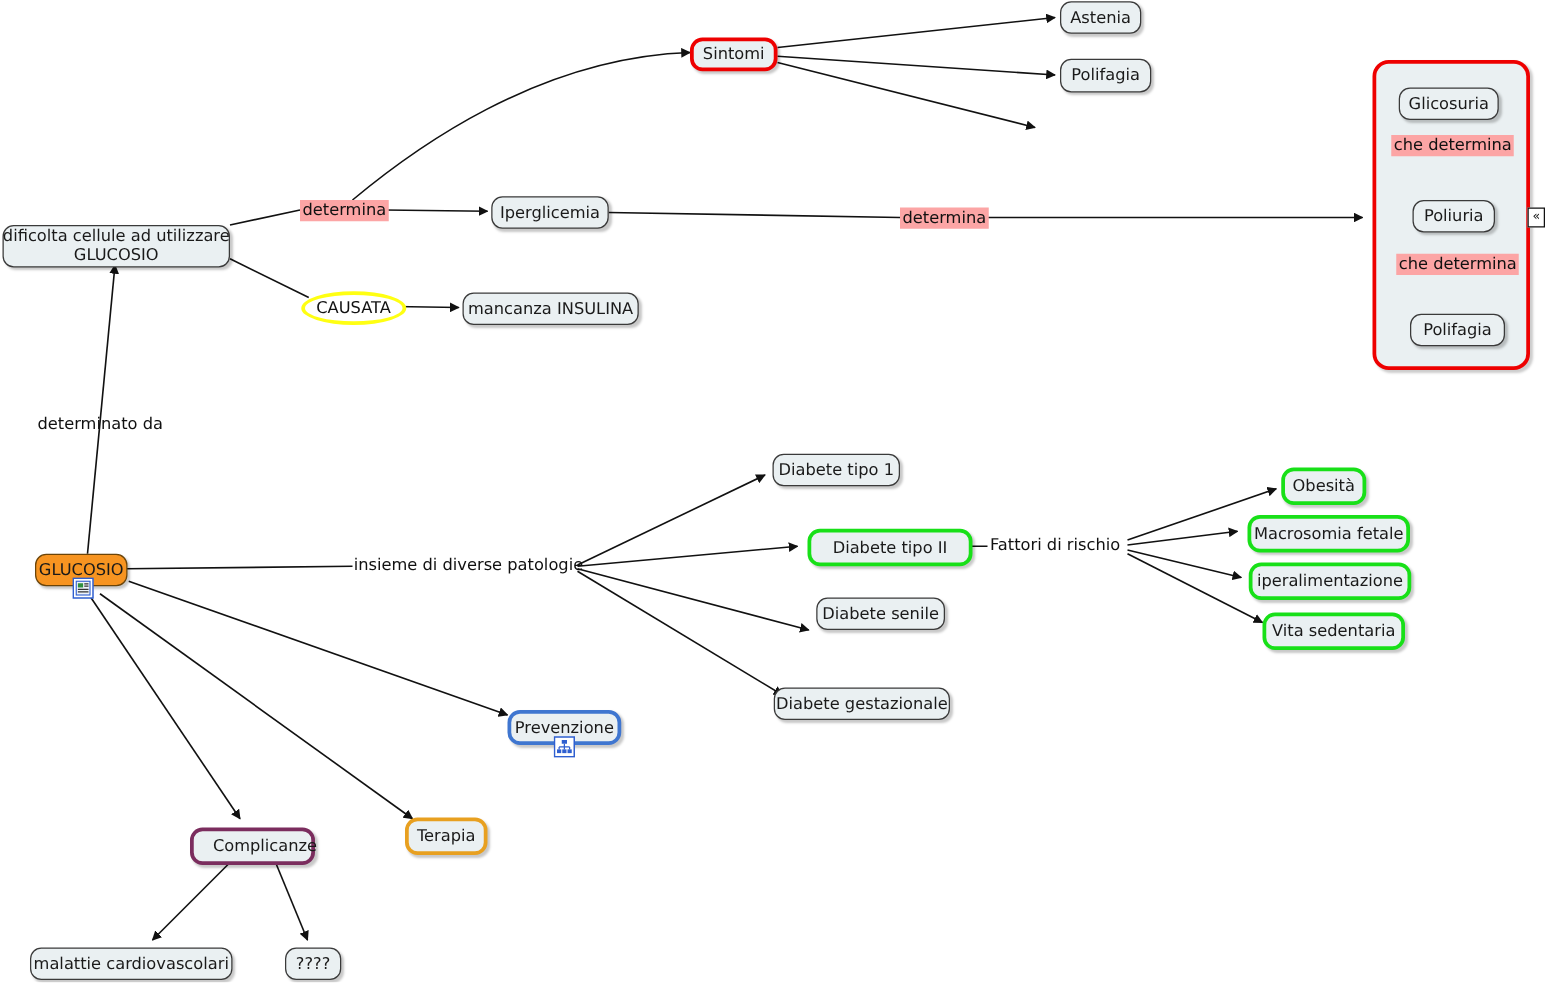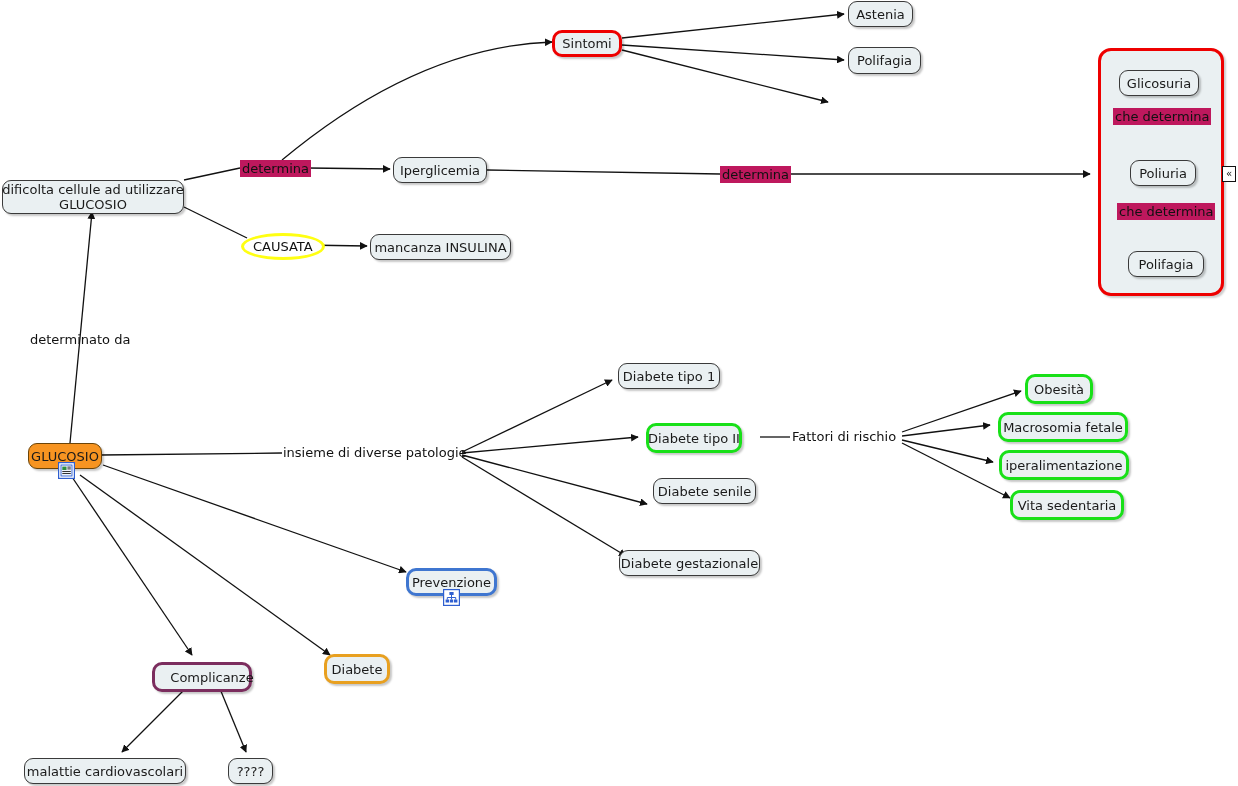"che determina" .hilabel { background: #be185d -> #fca5a5 }
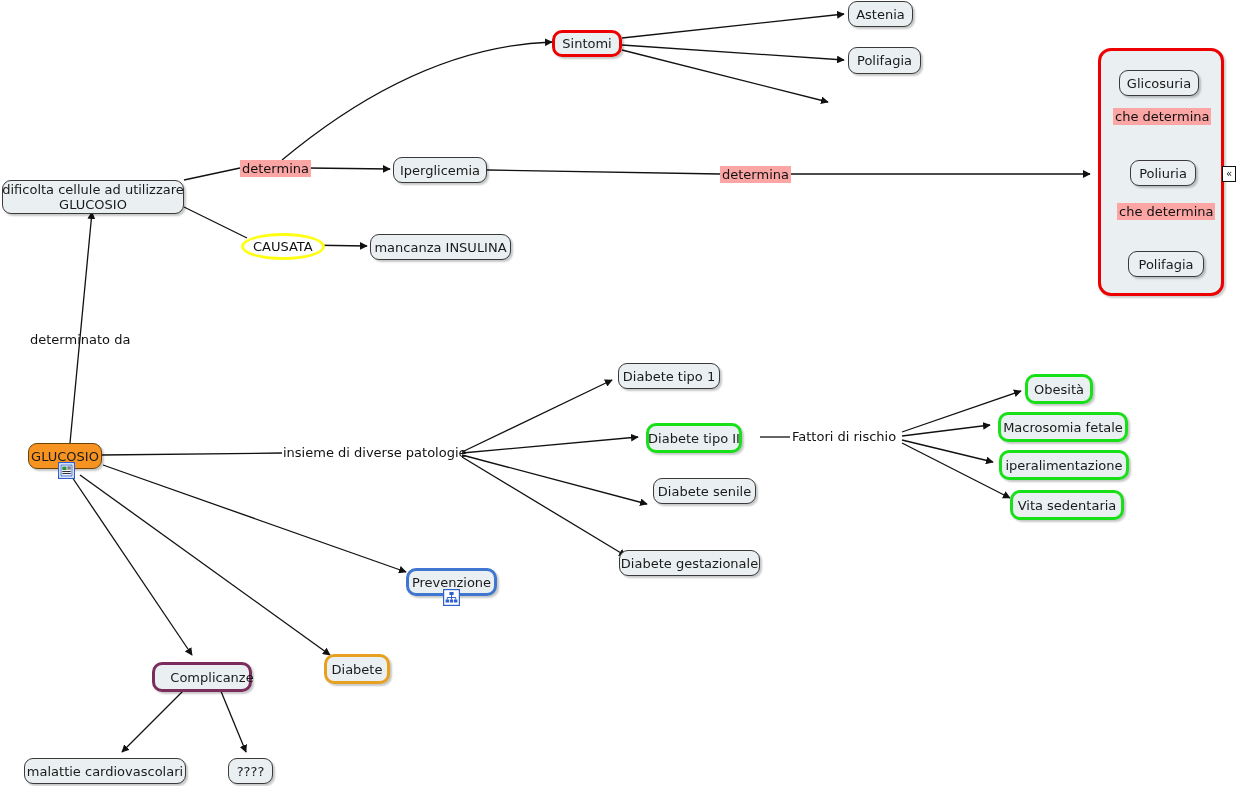"Diabete tipo II" div.node { width: 96px -> 132px }
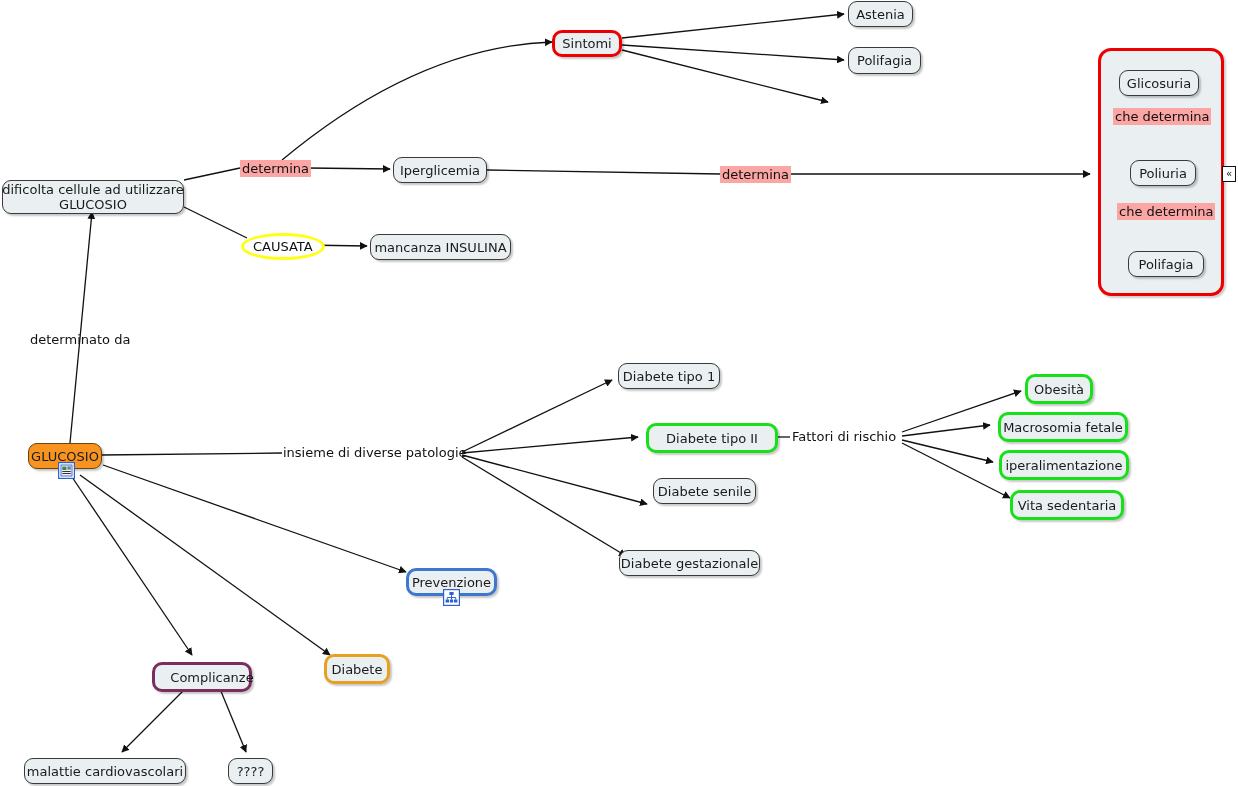"Diabete" div.node { text: Diabete -> Terapia }
